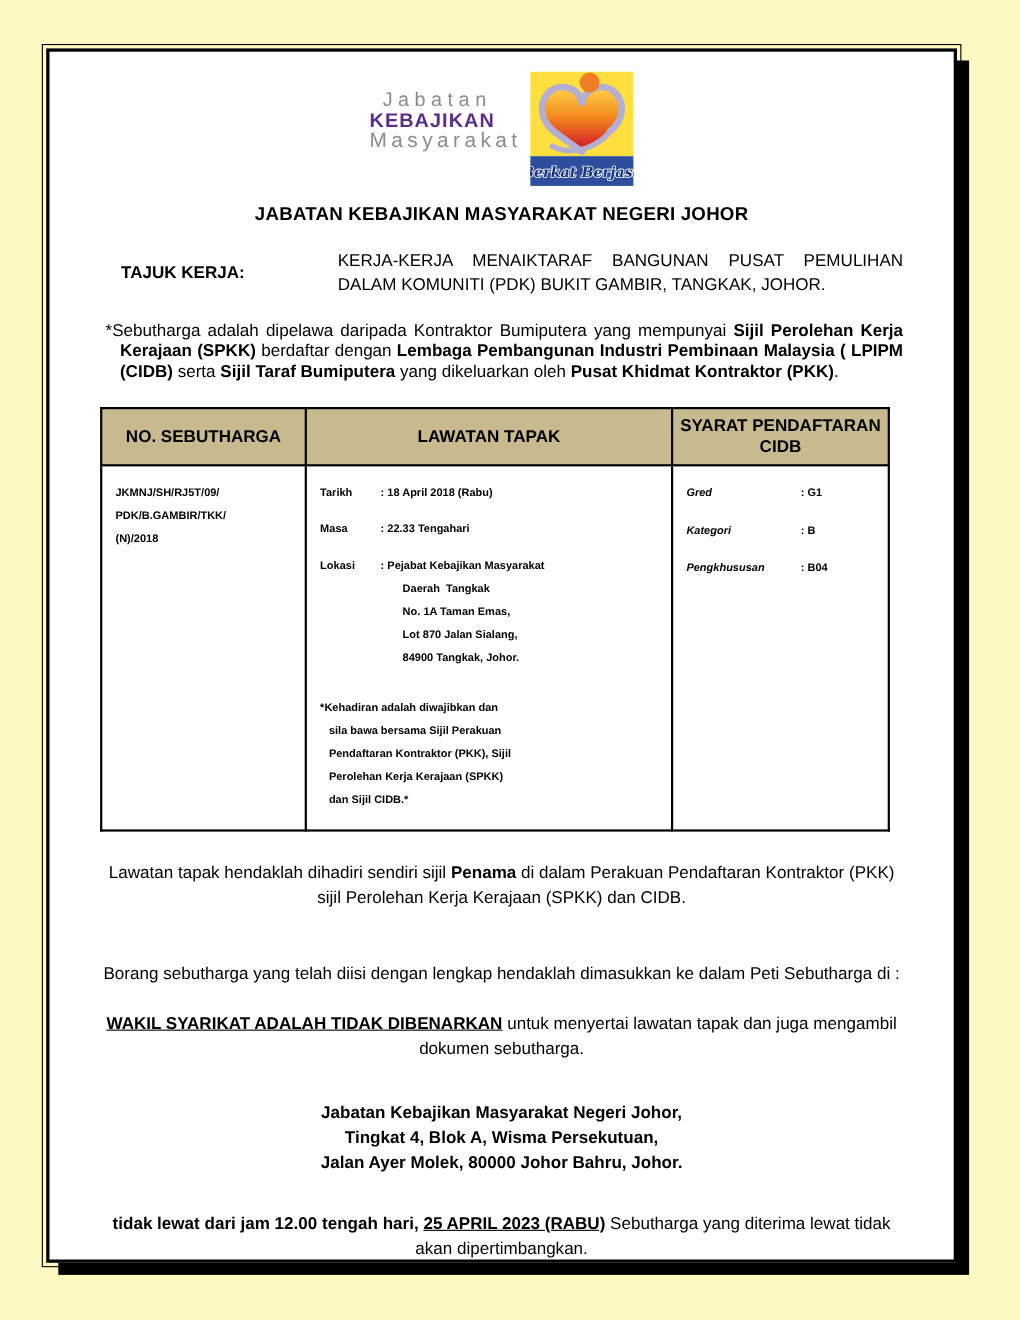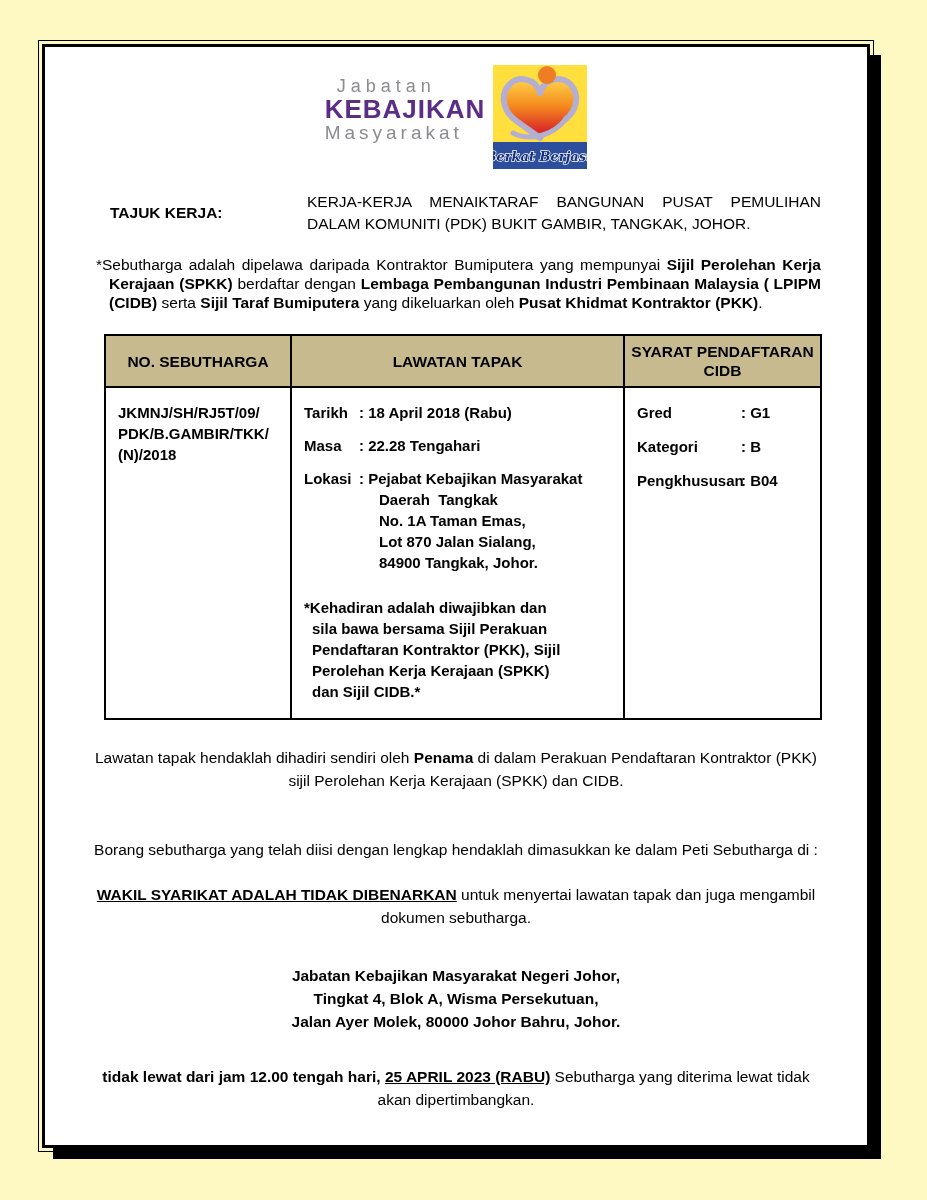"KEBAJIKAN" .logo-line2 { font-size: 26px -> 18px }
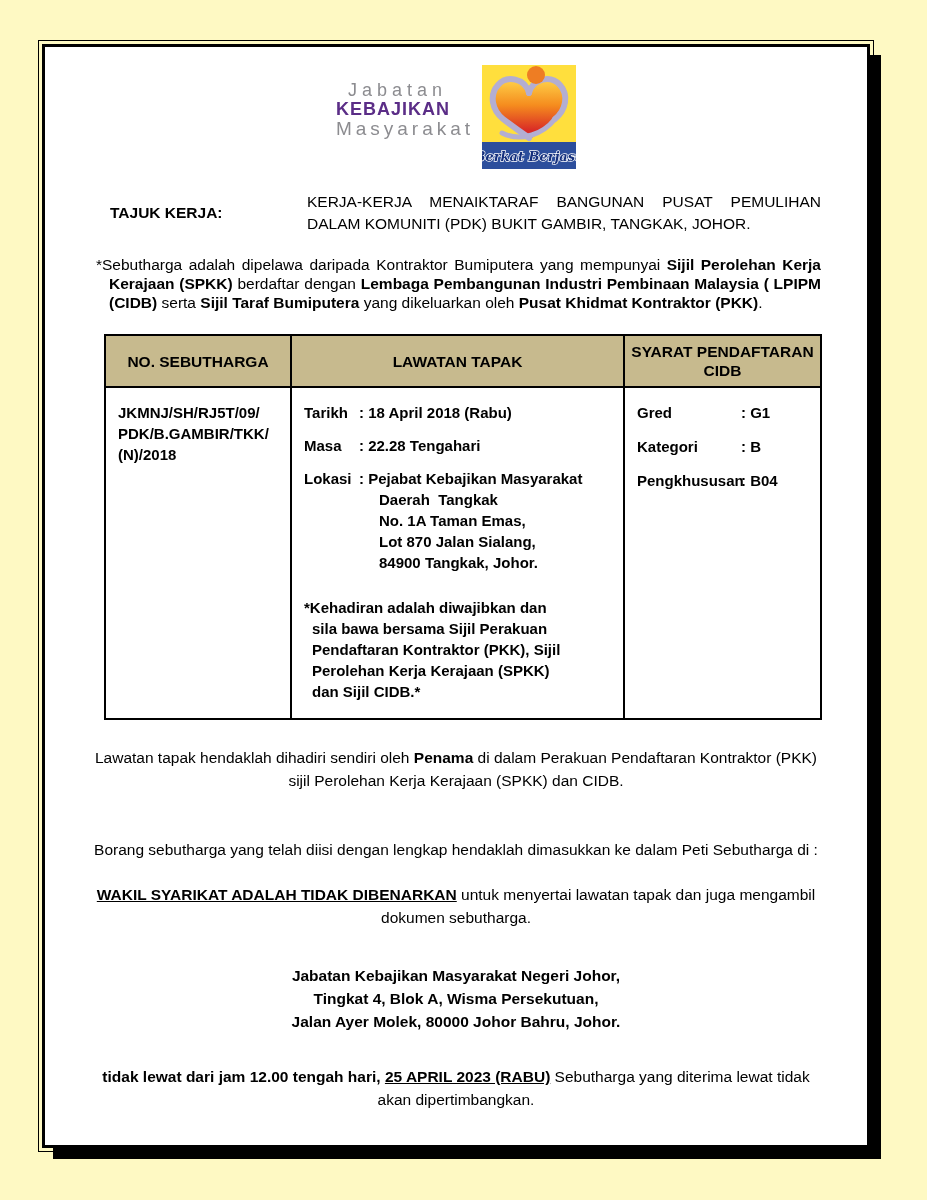"JABATAN KEBAJIKAN MASYARAKAT NEGERI JOHOR" div.org-title { html: none -> <div>JABATAN KEBAJIKAN MASYARAKAT NEGERI JOHOR</div> }
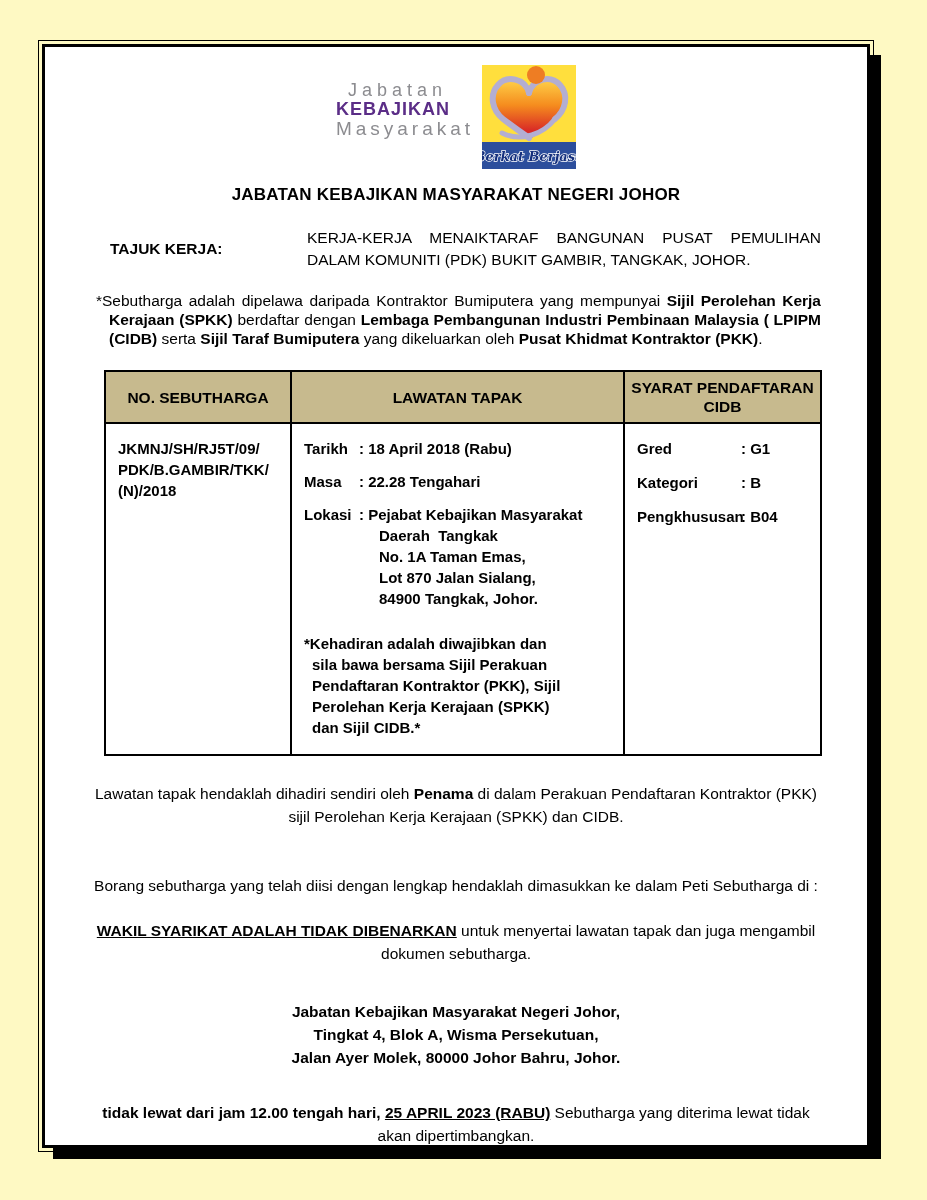"NO. SEBUTHARGA" .tbl-wrap { margin-left: 13px -> none }
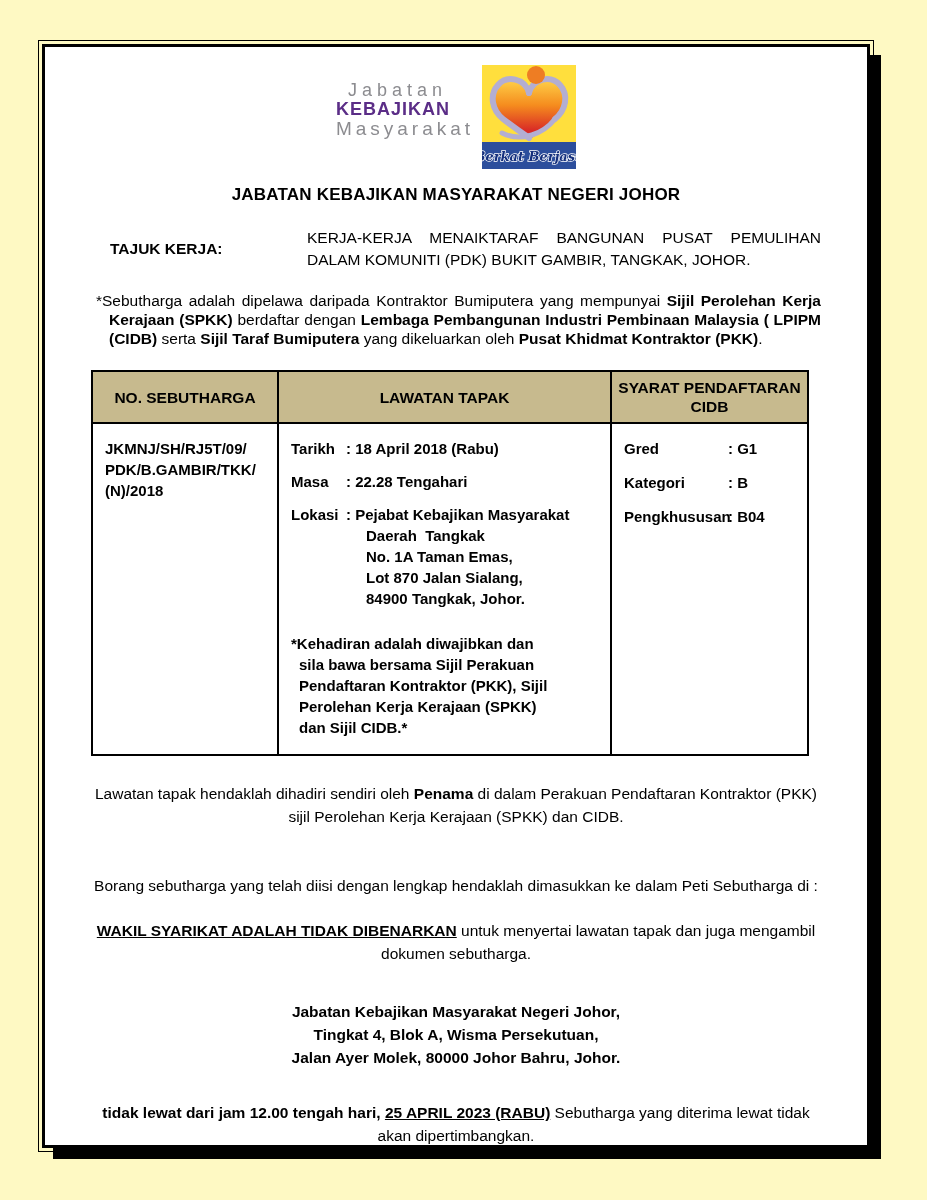"JKMNJ/SH/RJ5T/09/" table.notice td { font-size: 15px -> 10px }
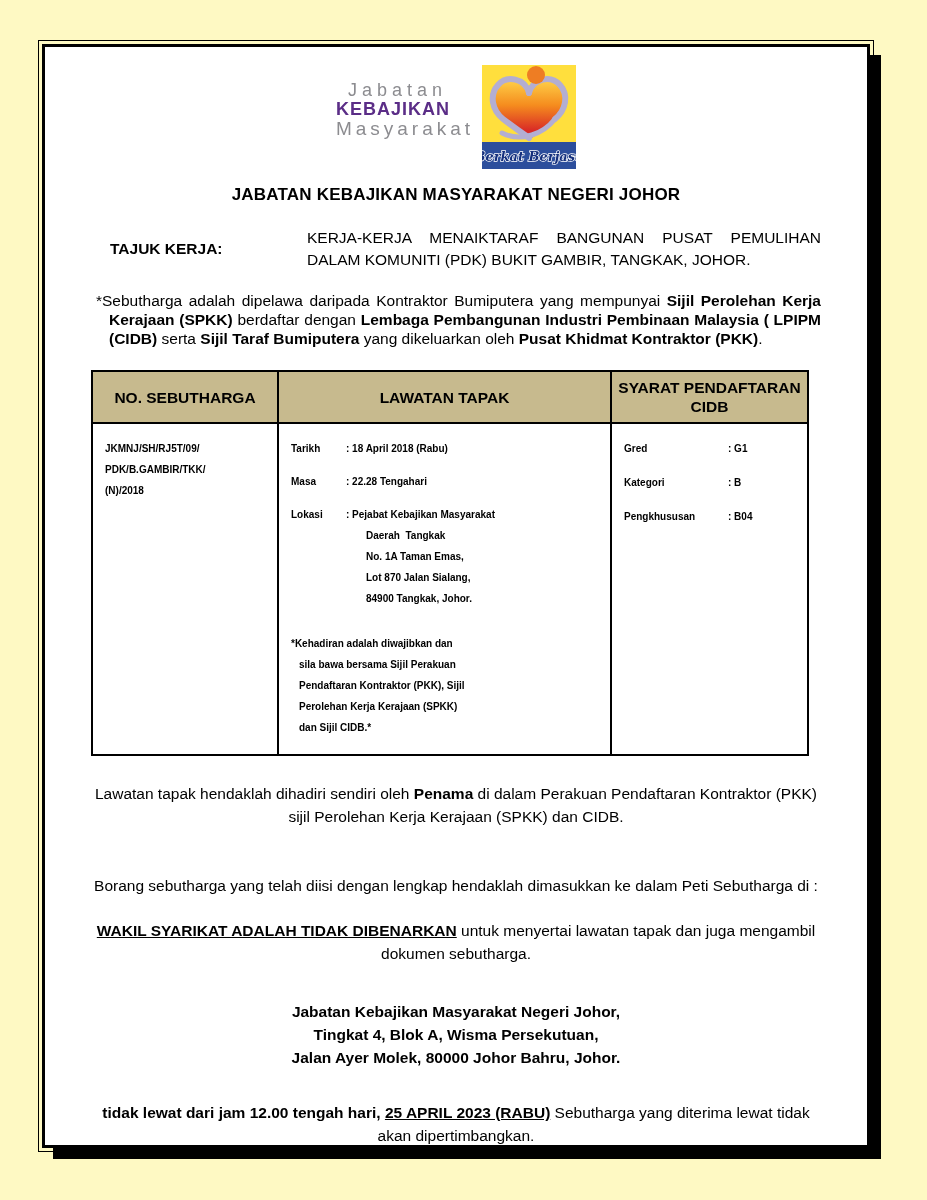"Gred" .cidb-label { font-style: none -> italic }
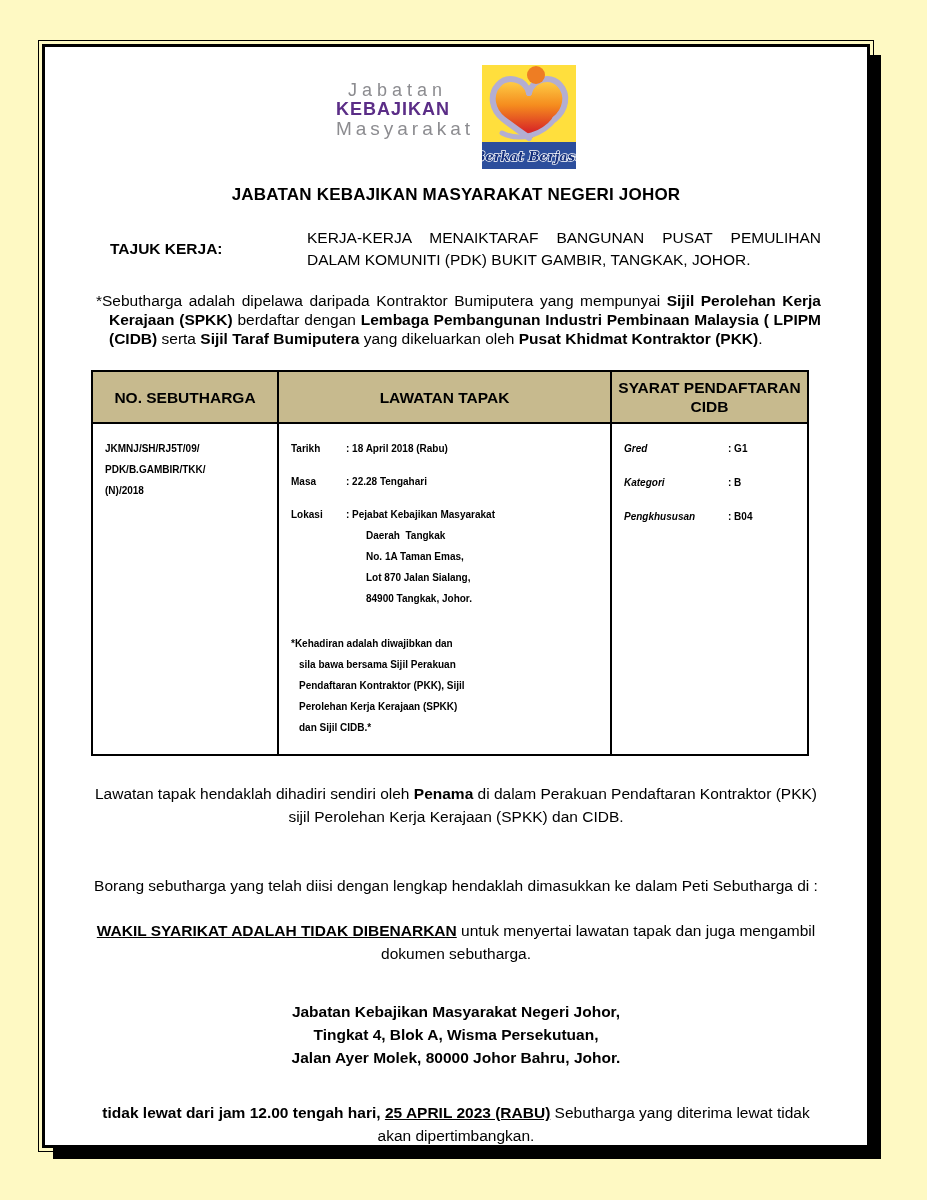": 22.28 Tengahari" span.kv-value { text: 22.28 -> 22.33 }
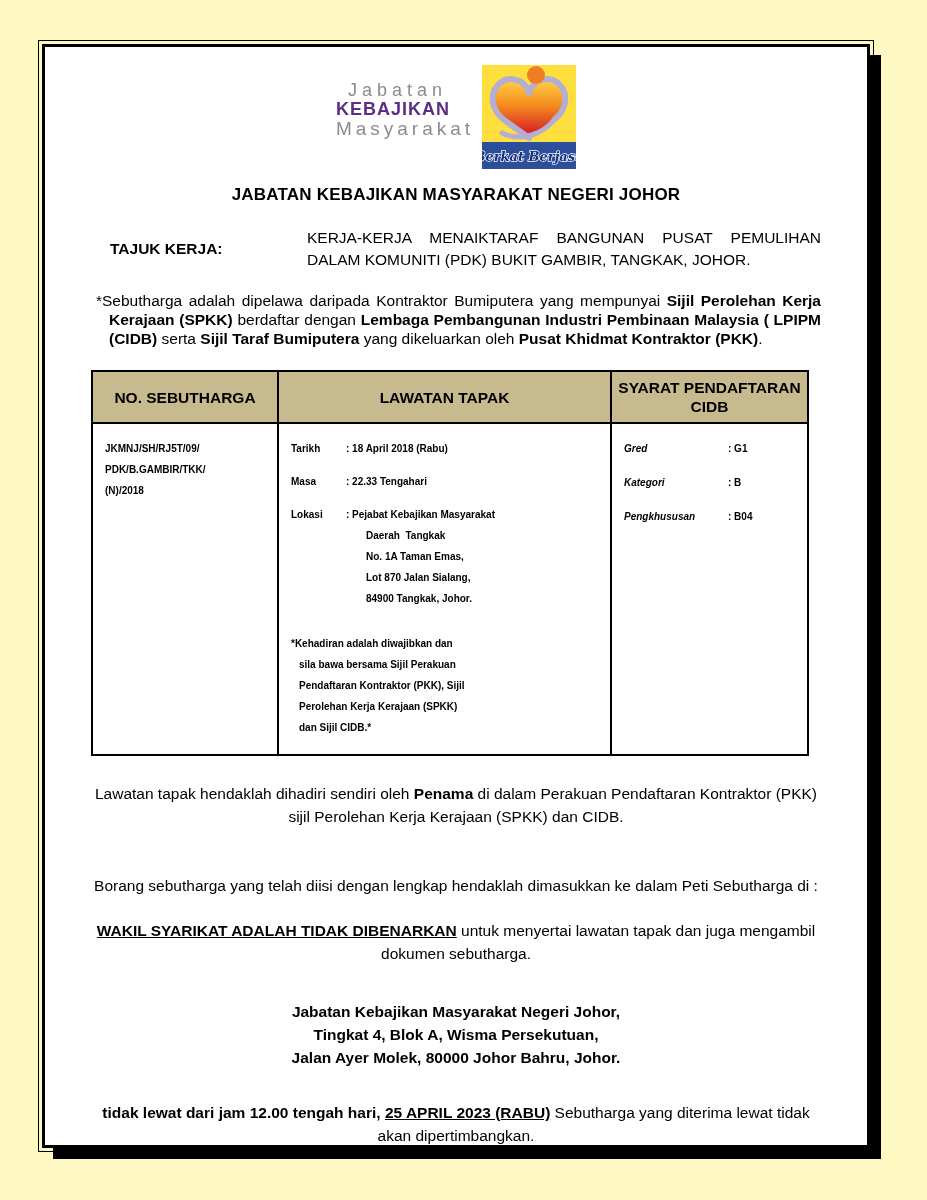"Lawatan tapak hendaklah dihadiri sendiri" span { text: oleh -> sijil }
